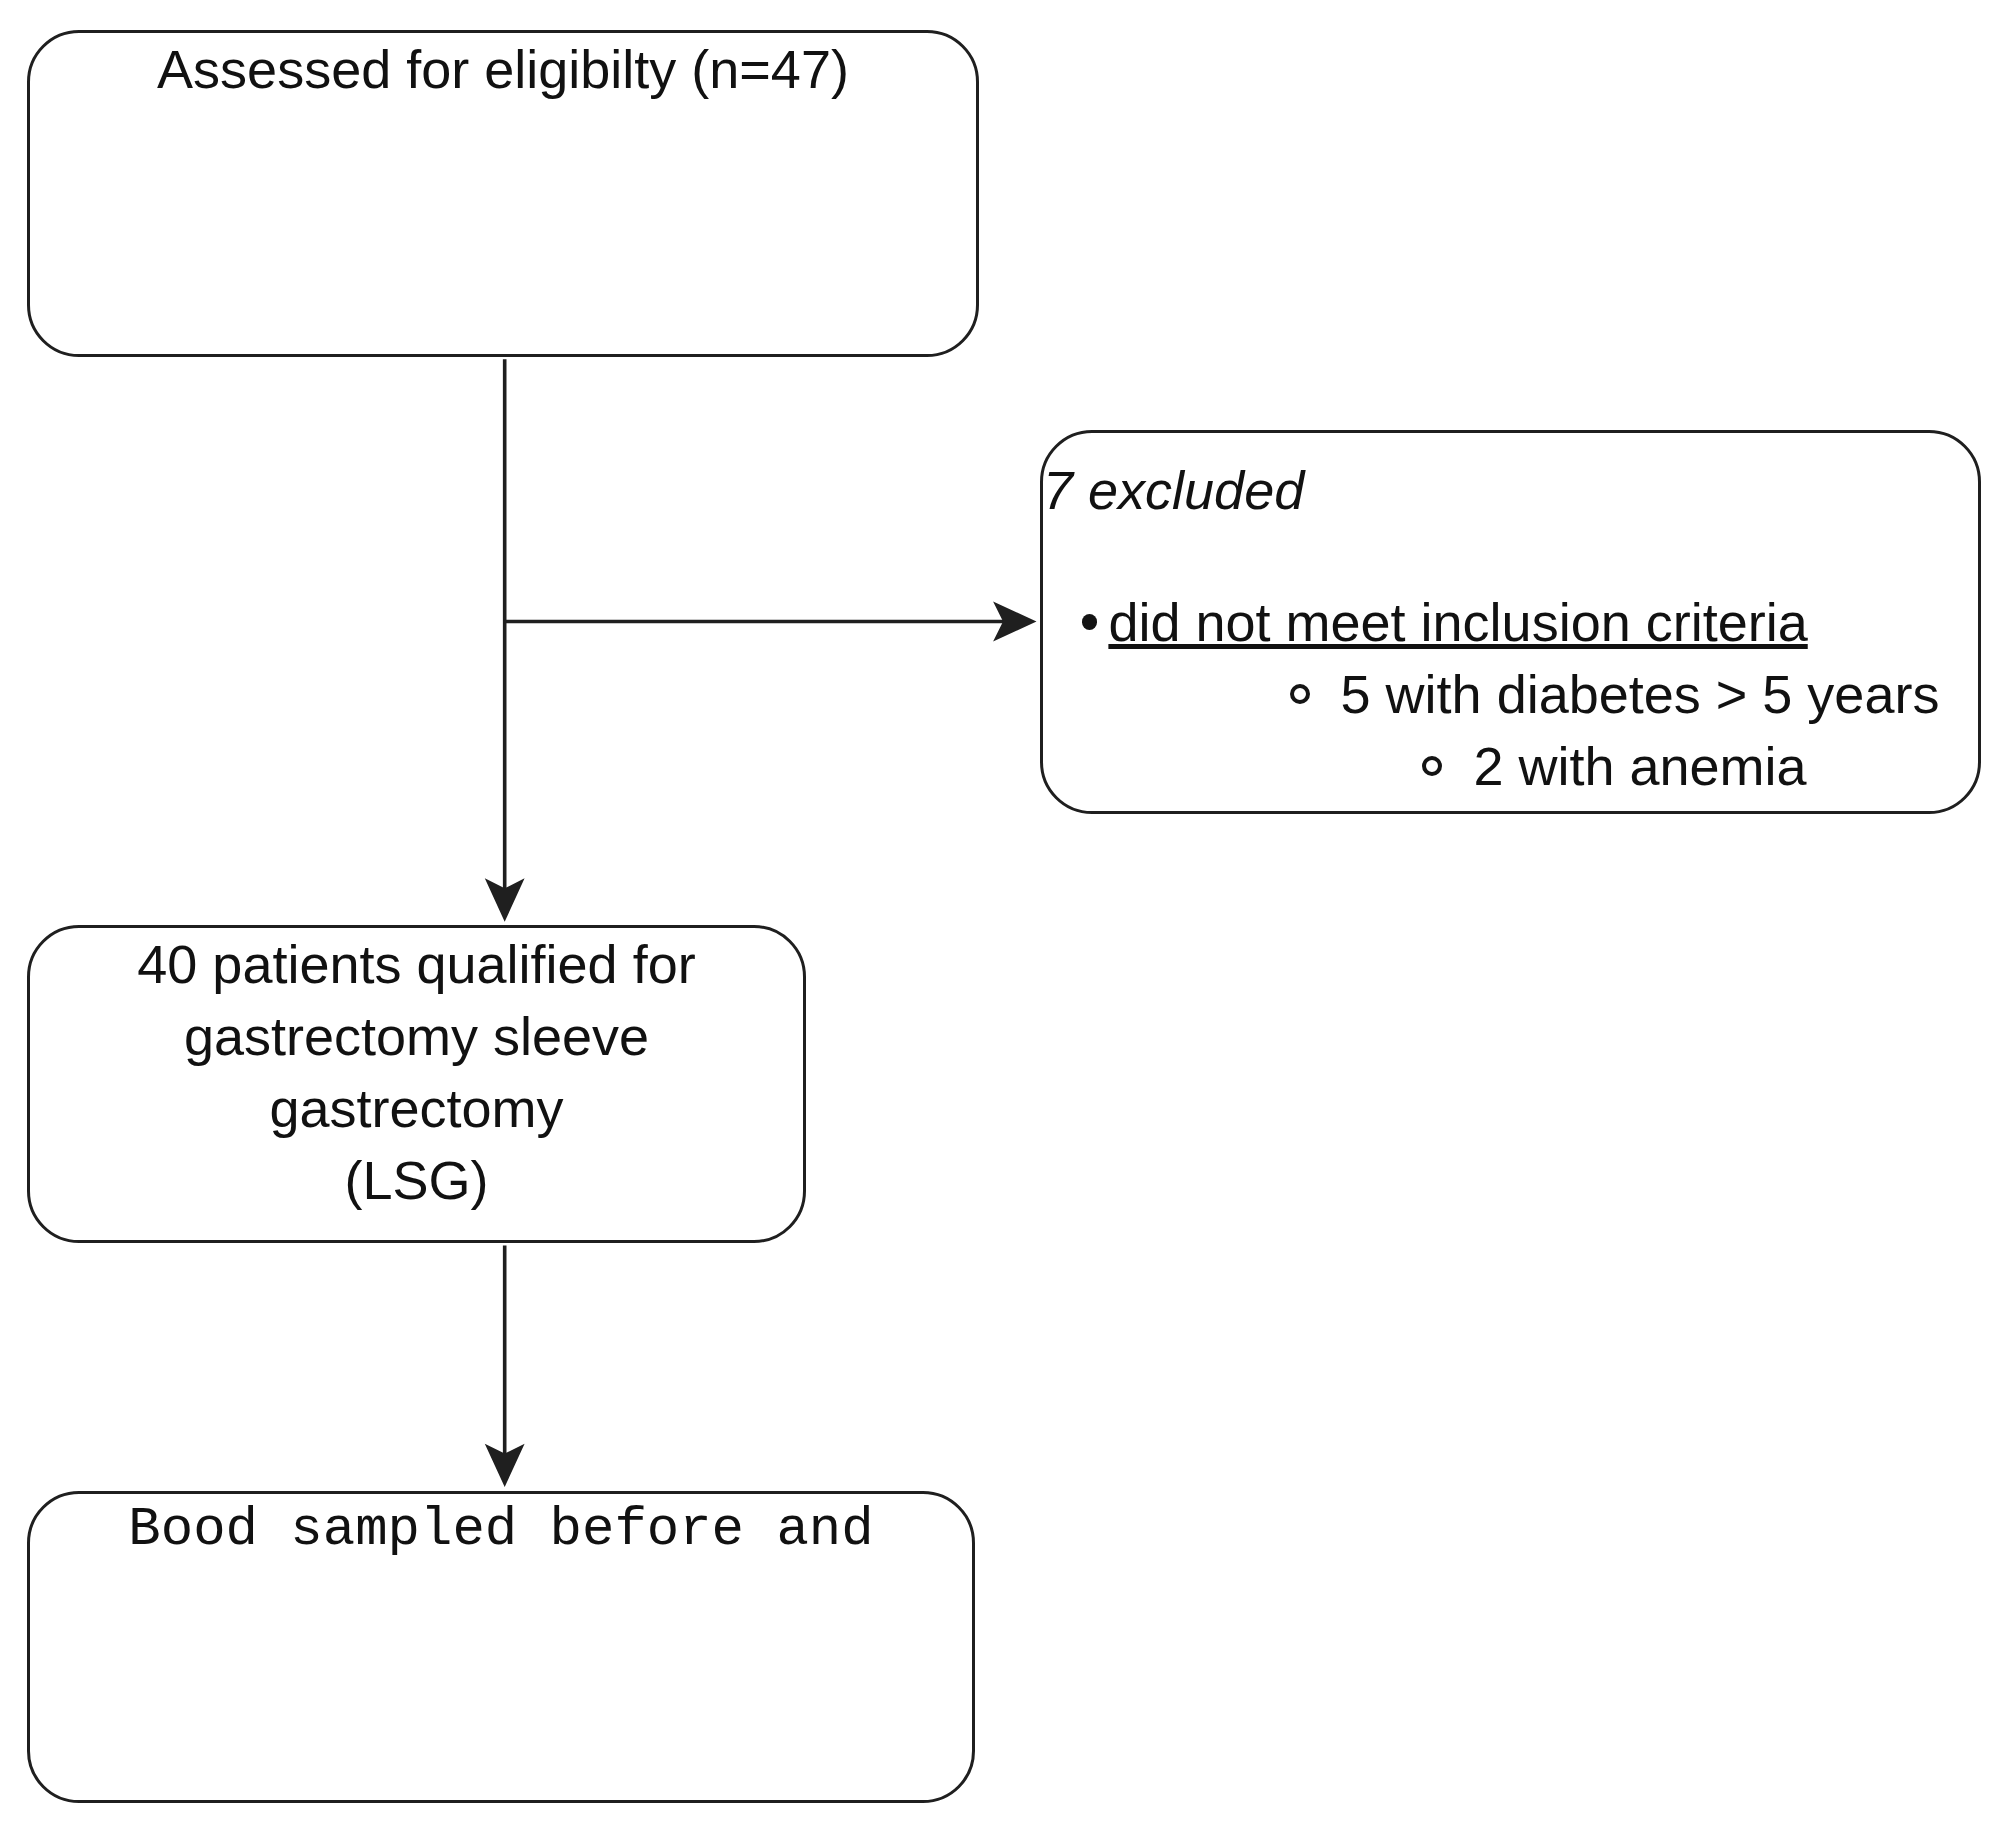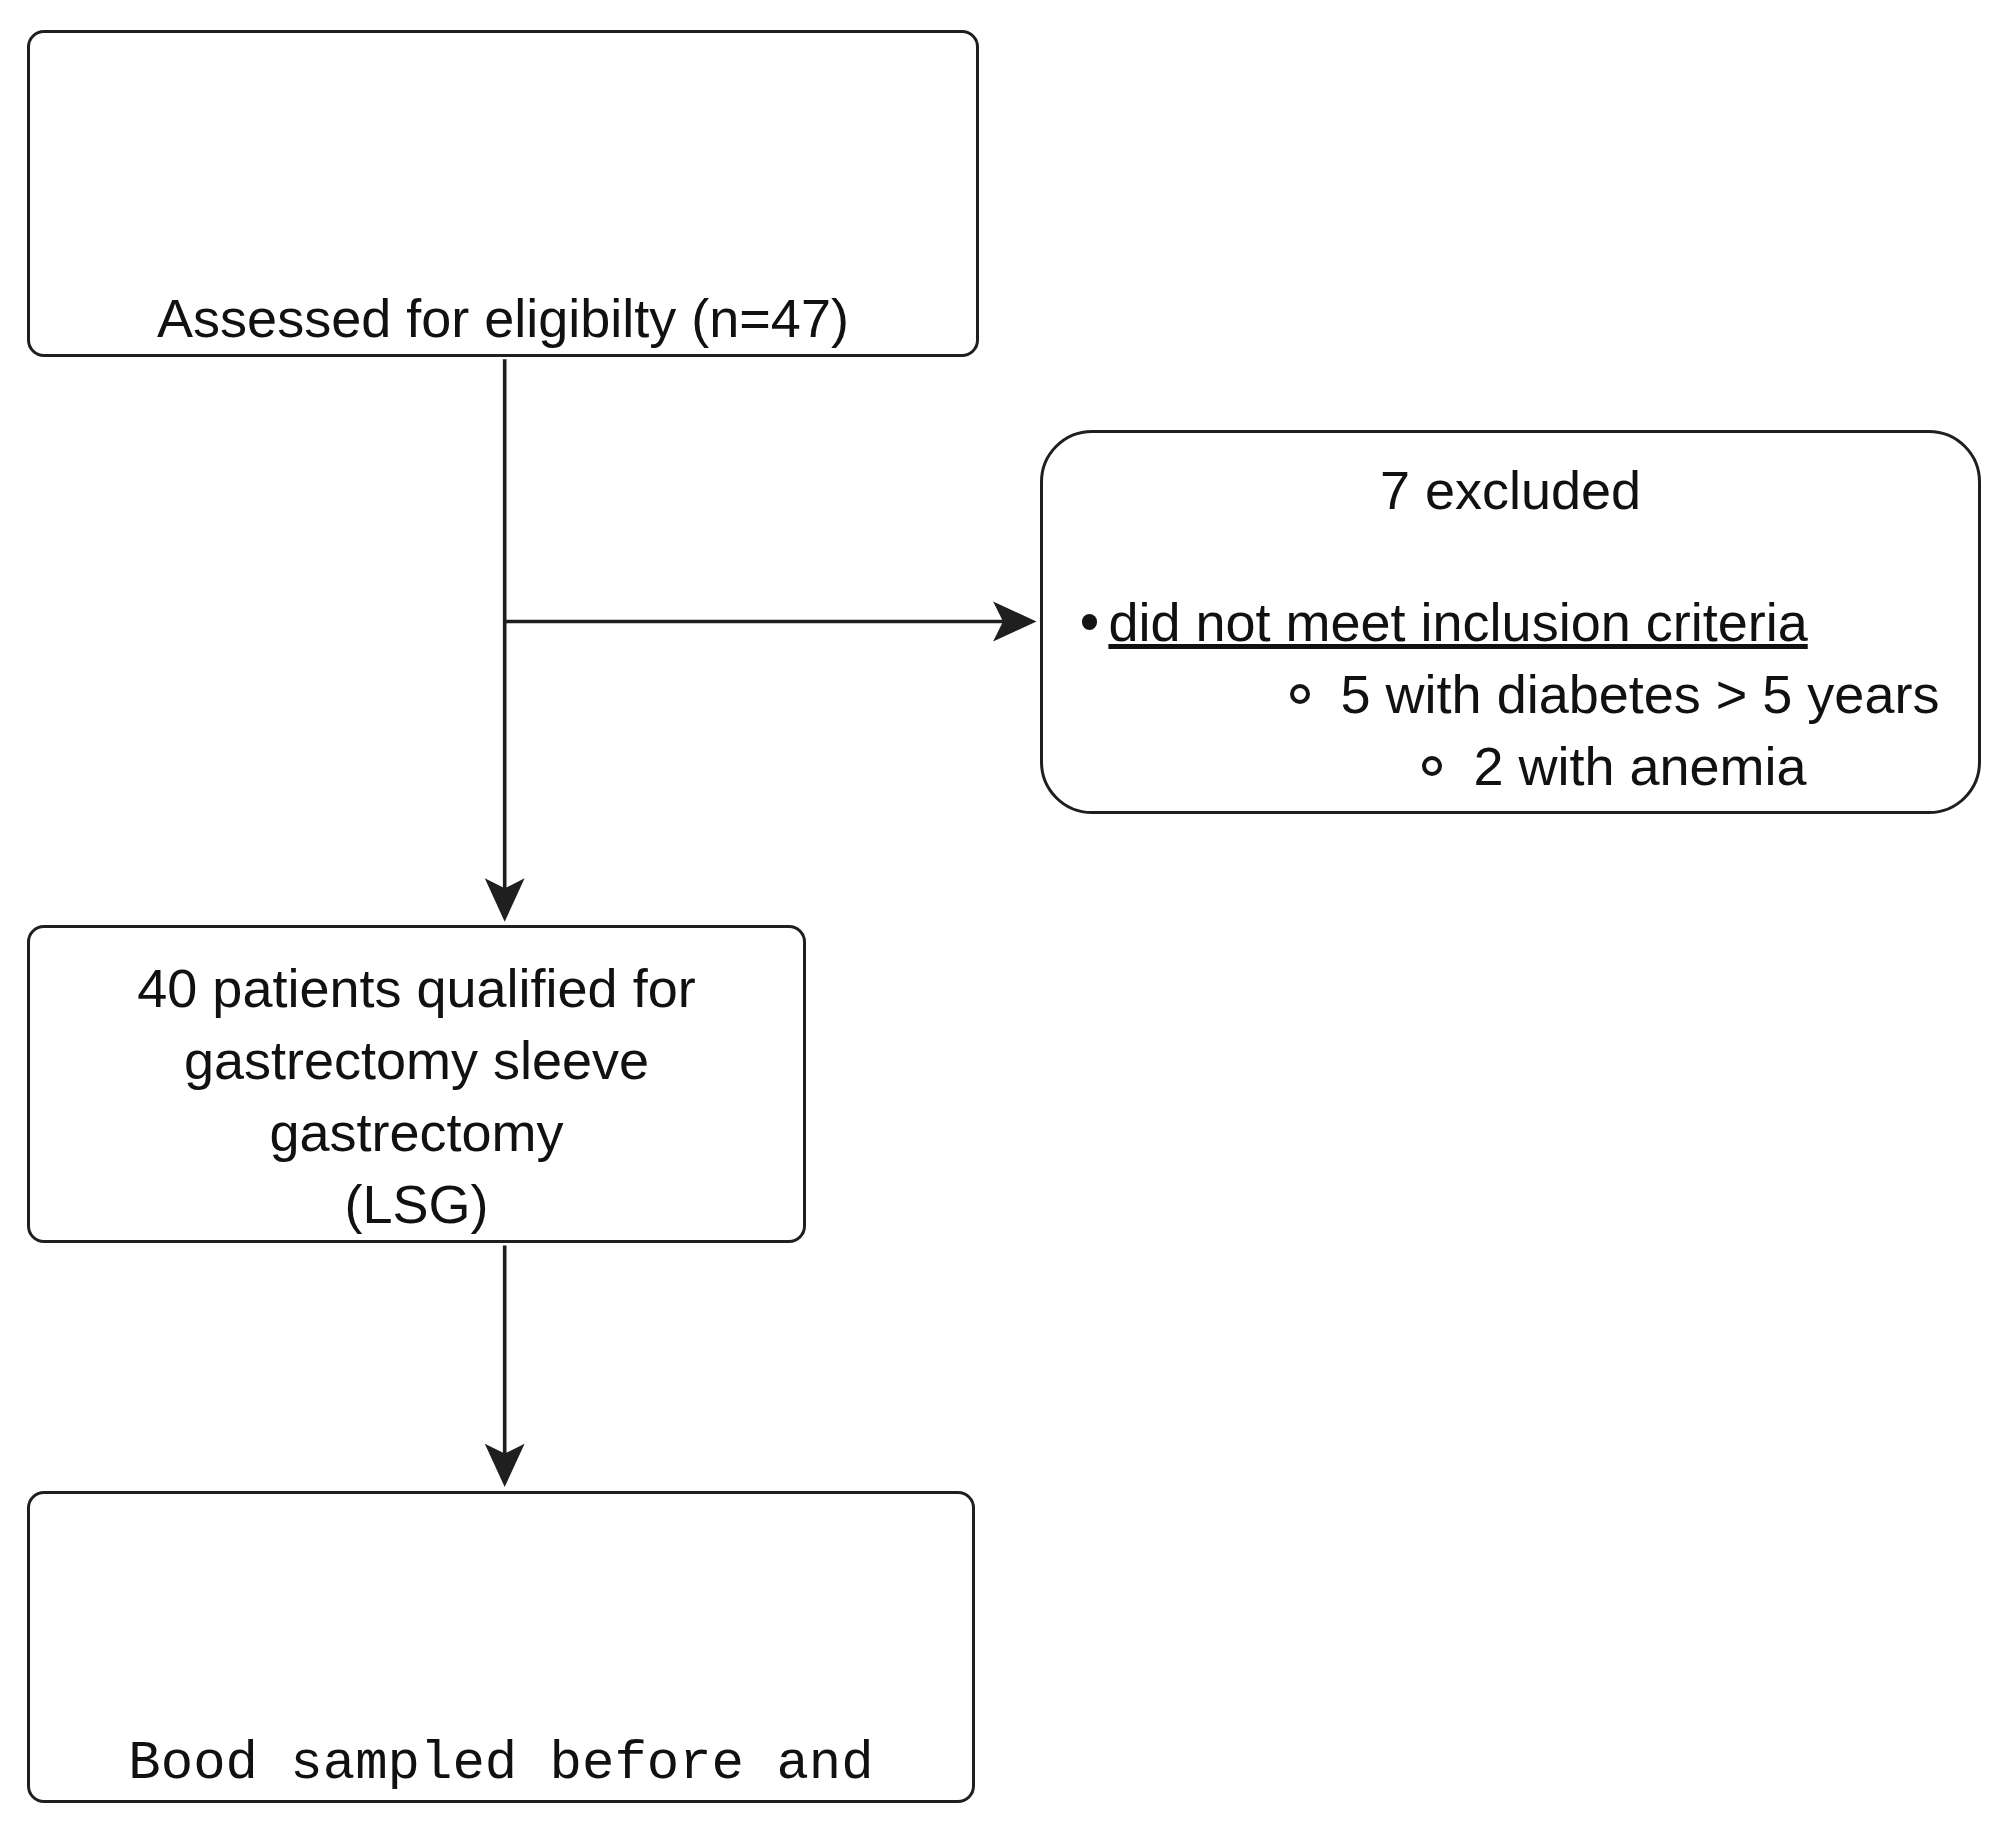"Assessed for eligibilty (n=47)" .node.center { align-items: flex-end -> flex-start; border-radius: 17px -> none }
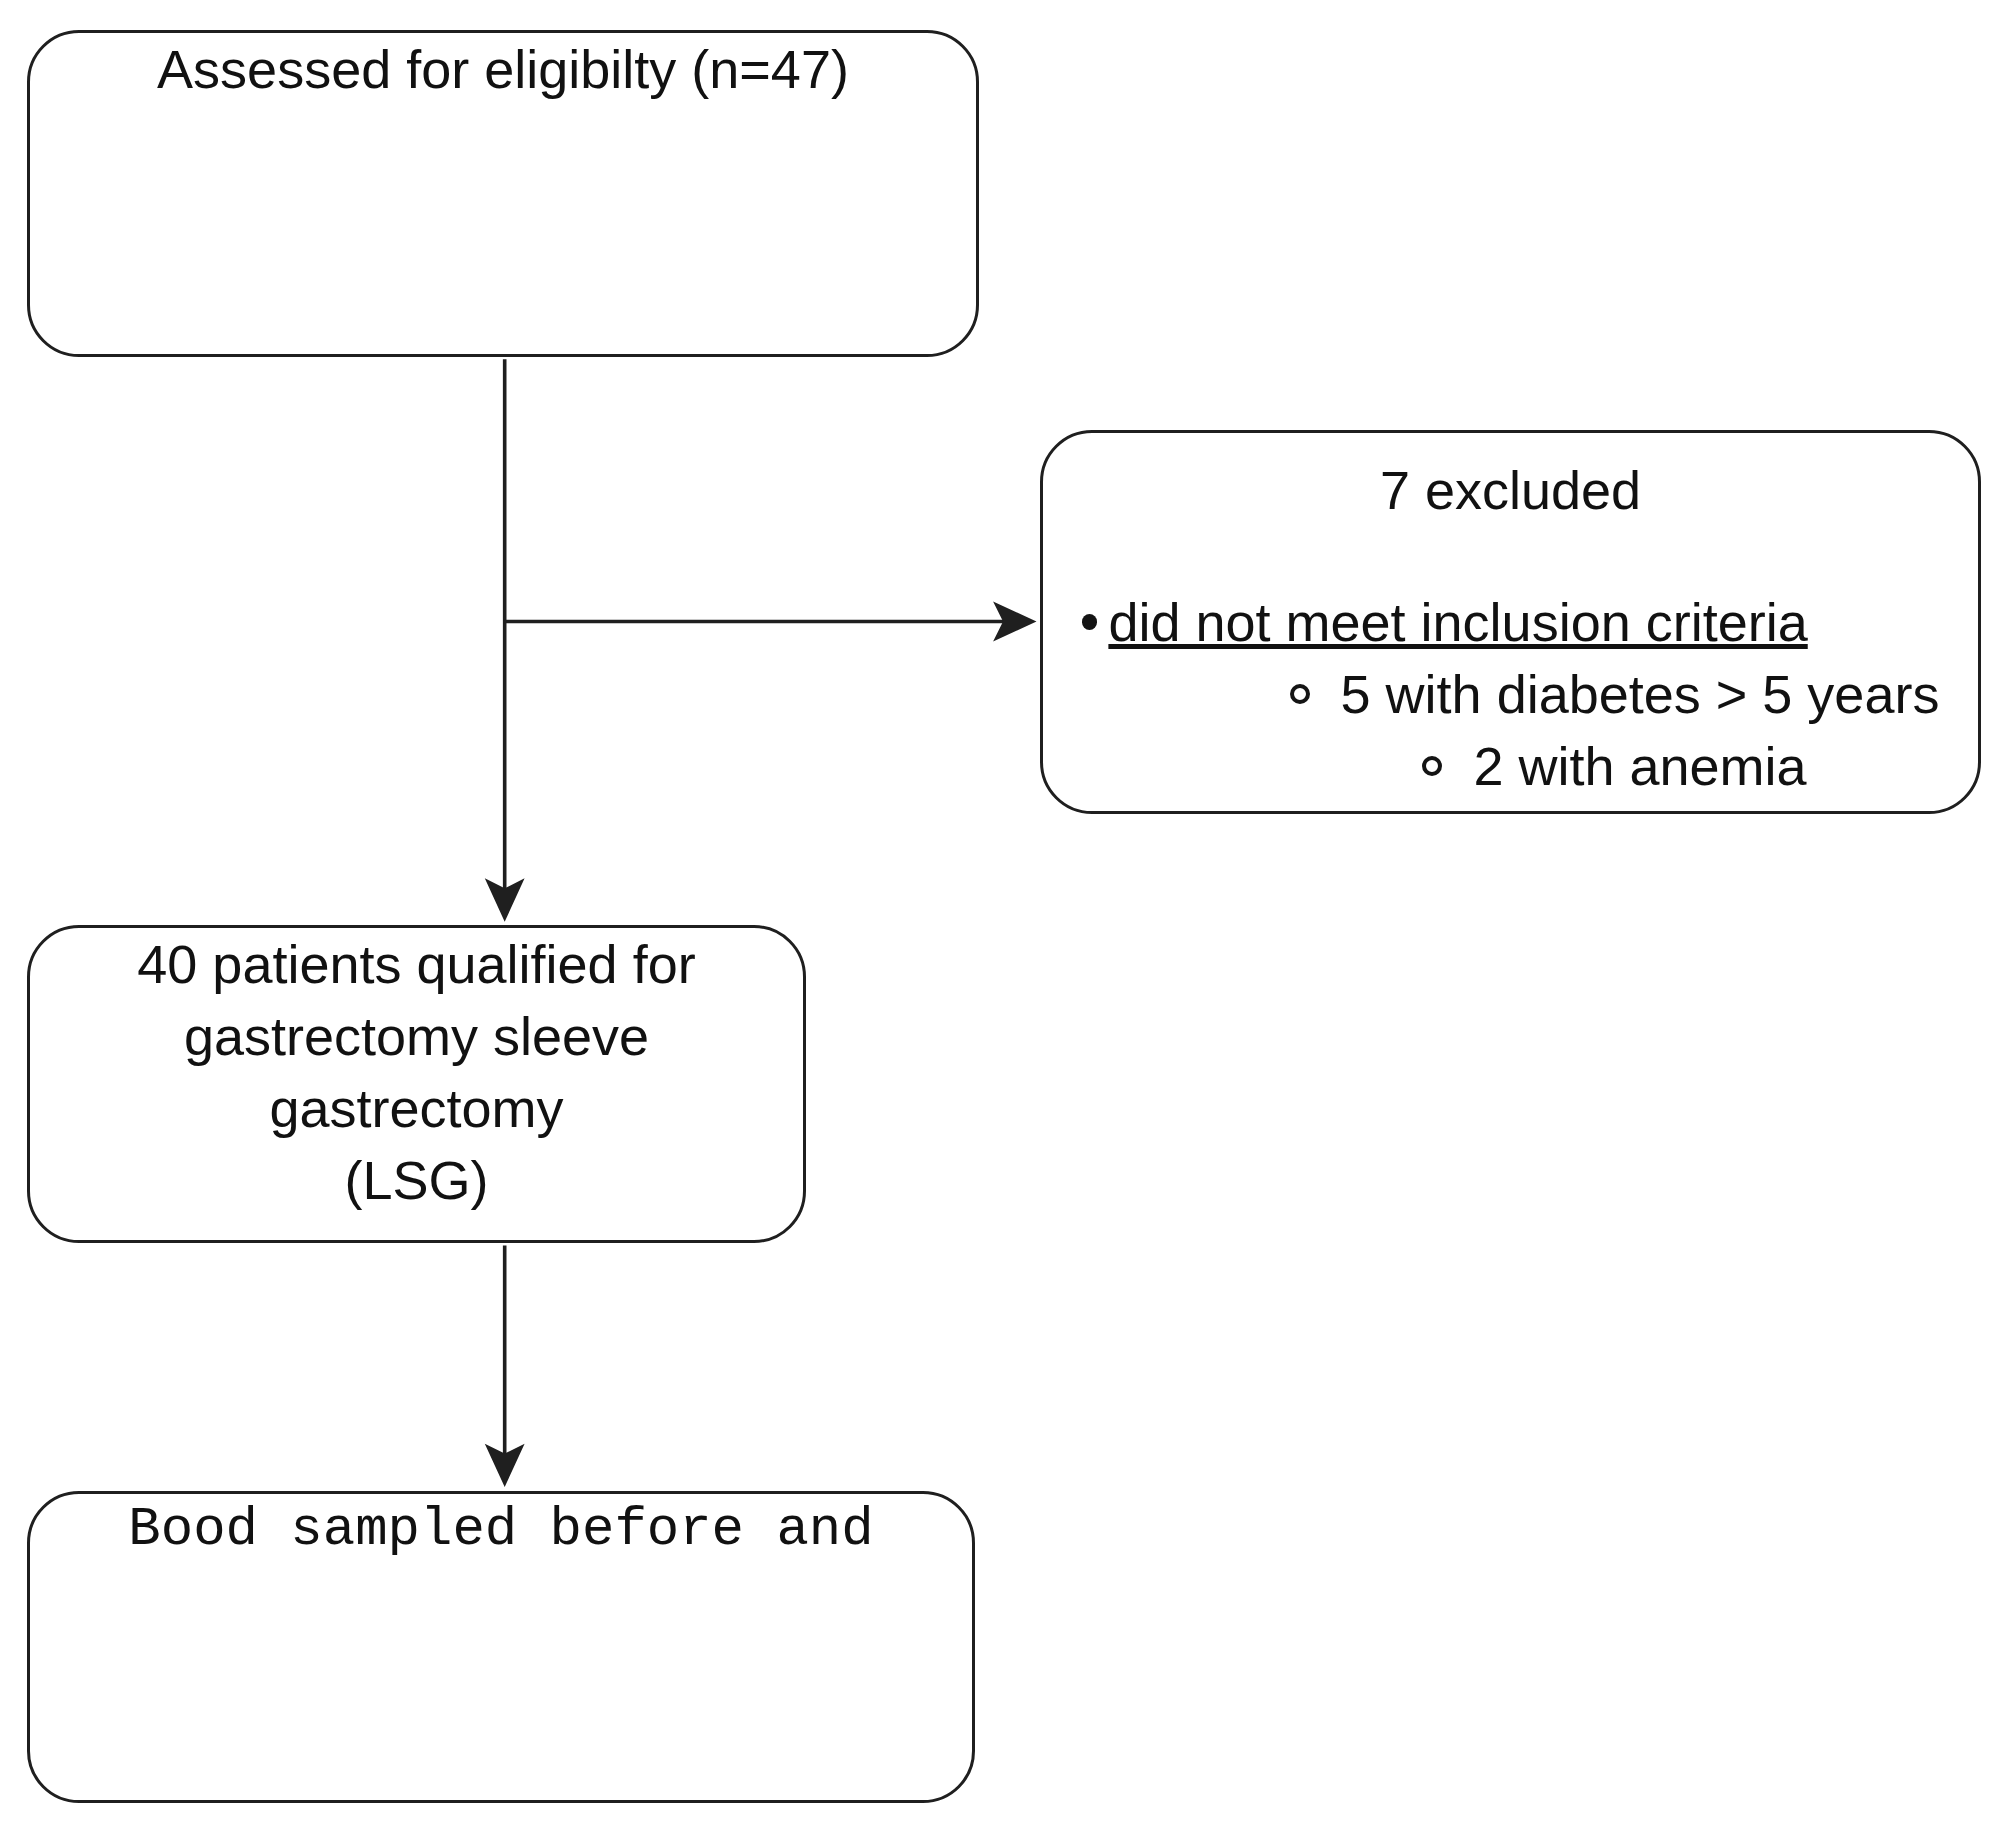"7 excluded" .excluded-title { font-style: none -> italic; text-align: center -> left }
